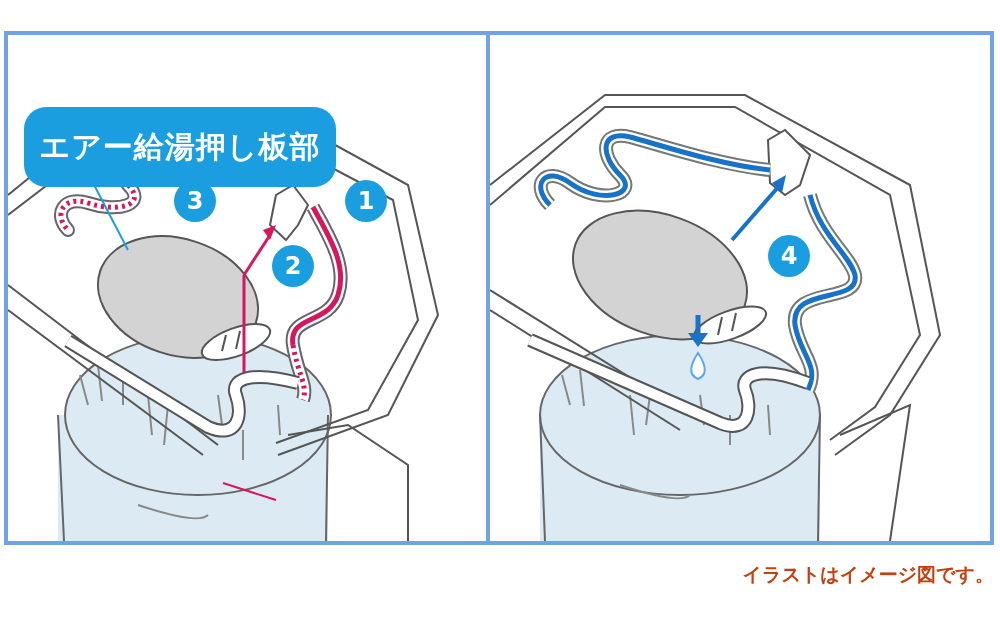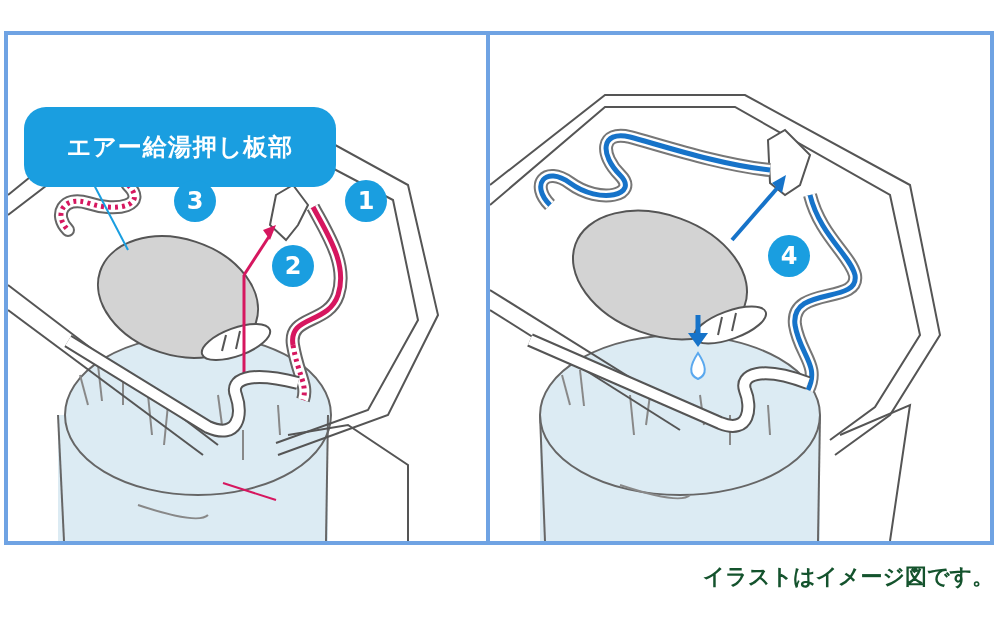"エアー給湯押し板部" #label-air { font-size: 24px -> 30px }
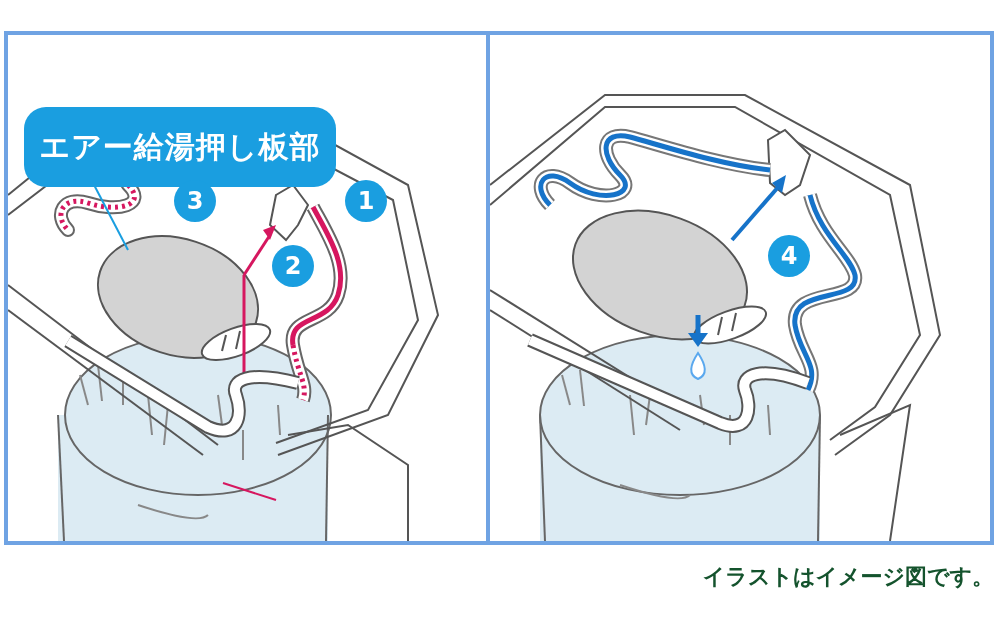"イラストはイメージ図です。" .caption { color: #14532d -> #c2410c; font-size: 22px -> 19px }
